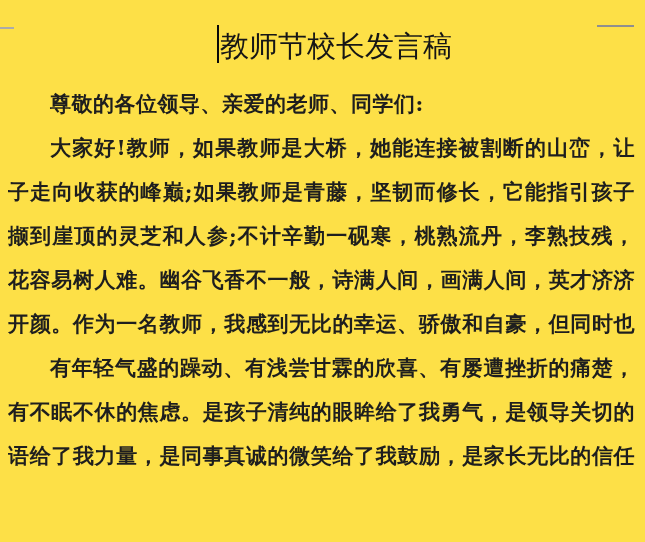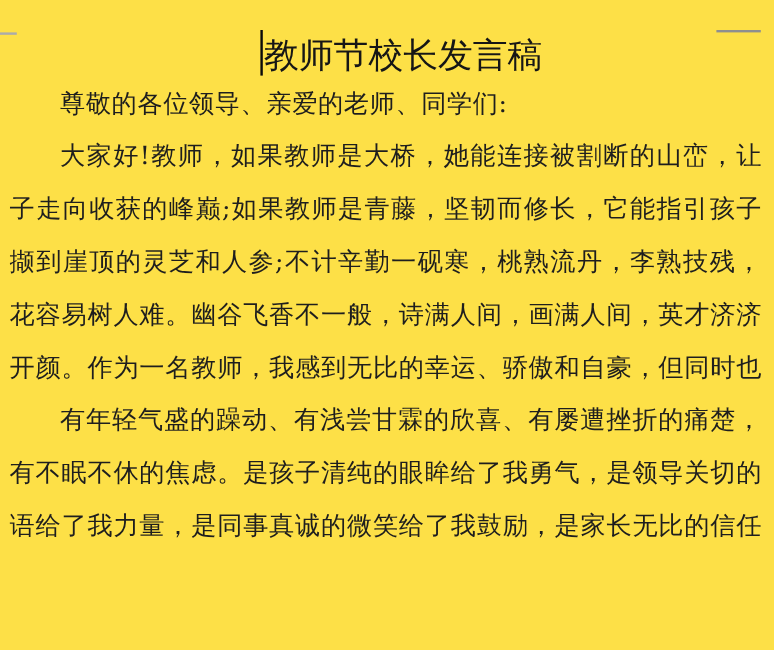"尊敬的各位领导、亲爱的老师、同学们:" .body-text { font-weight: 400 -> 700; top: 64px -> 82px }
